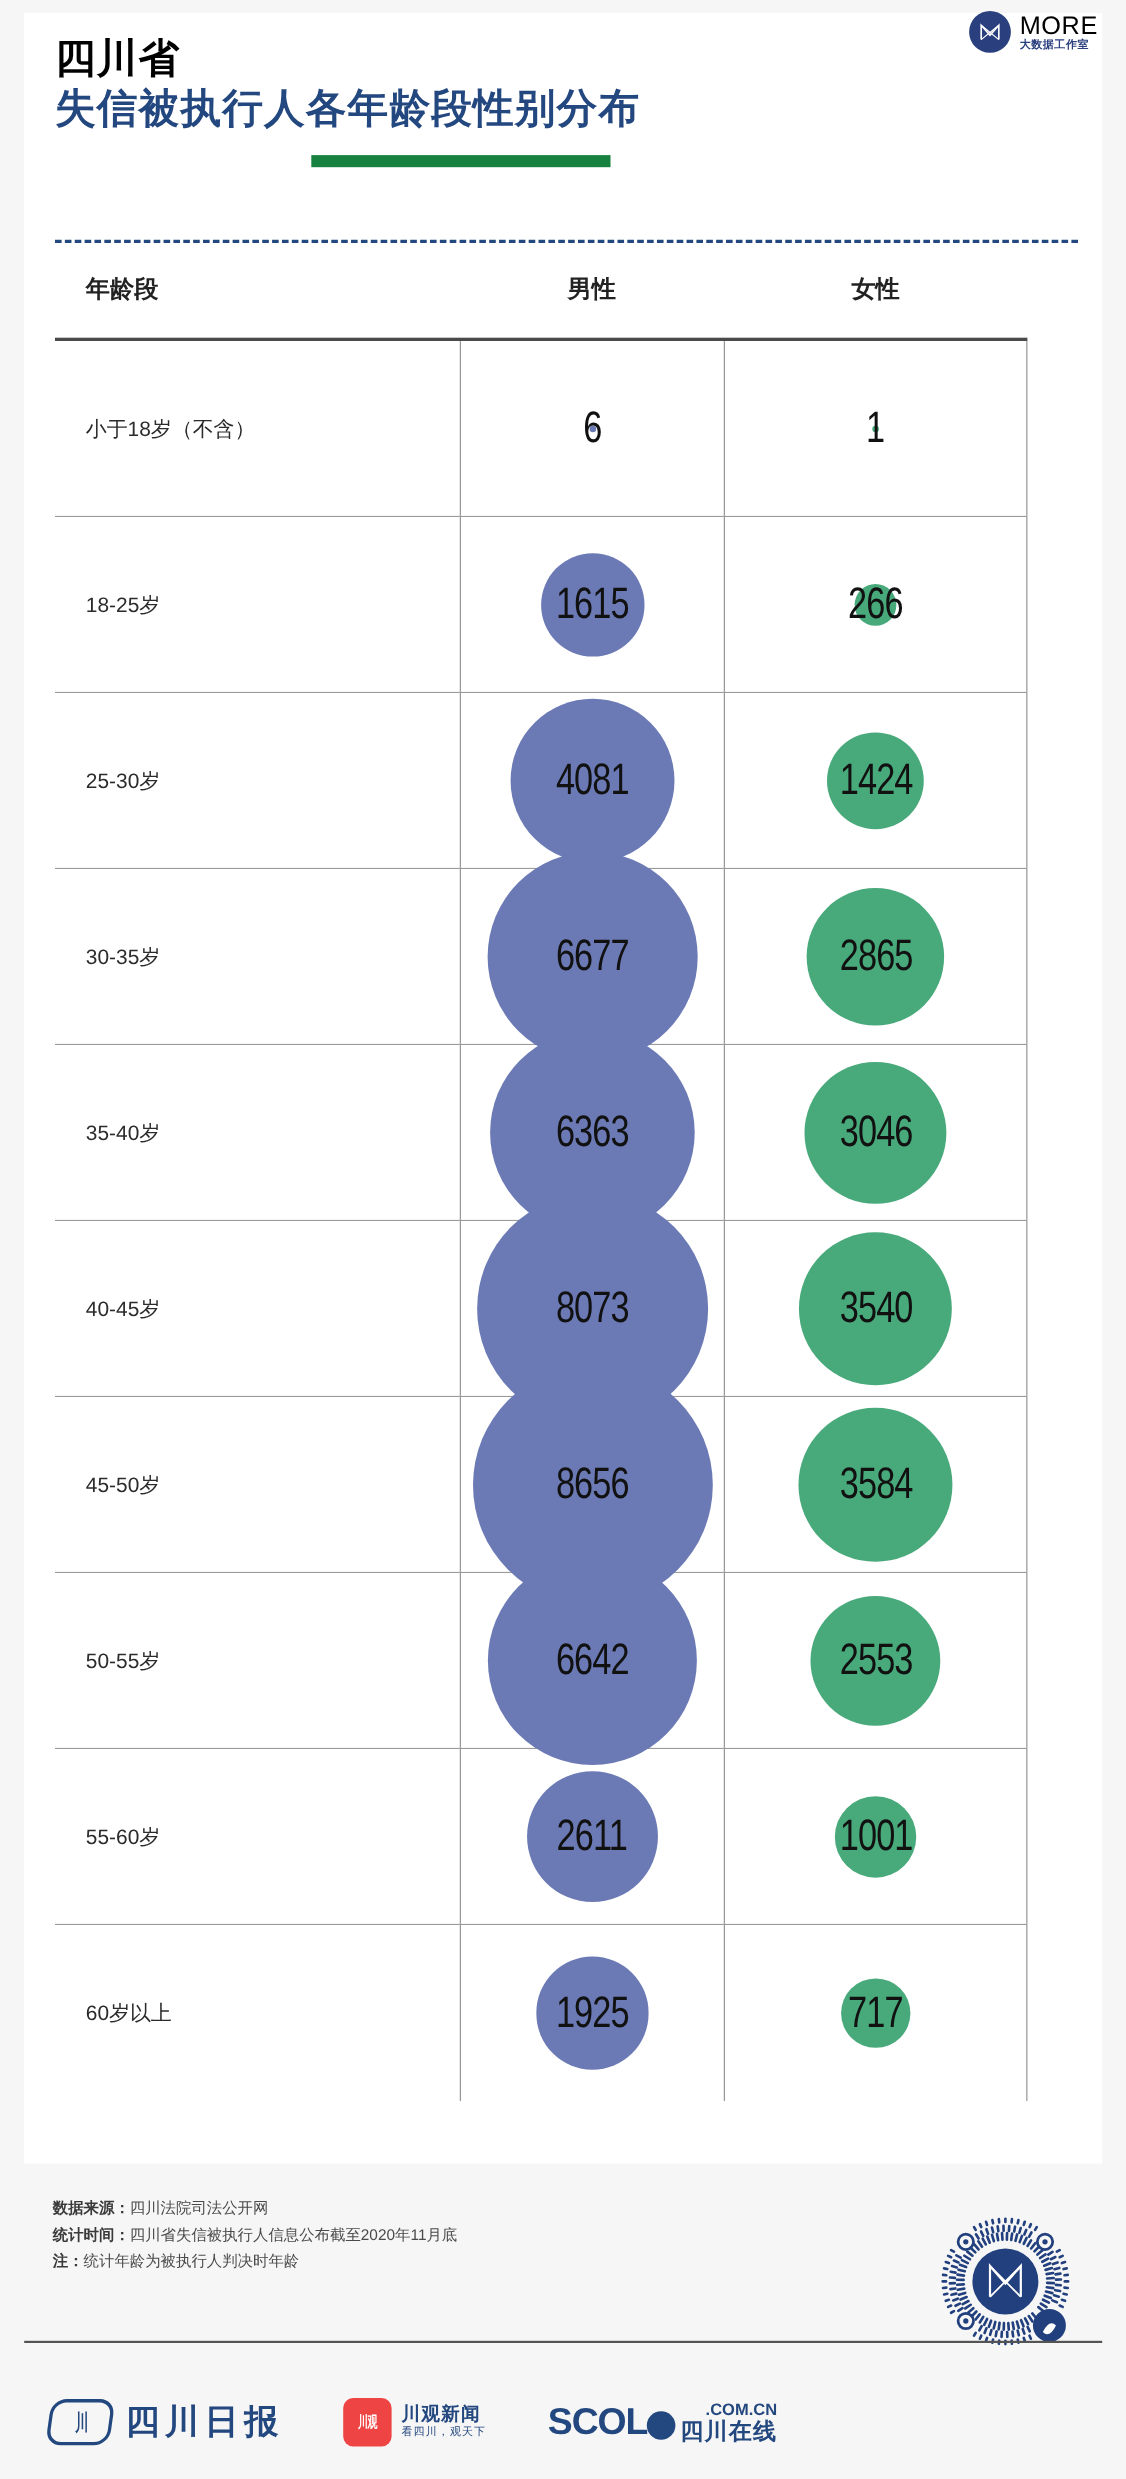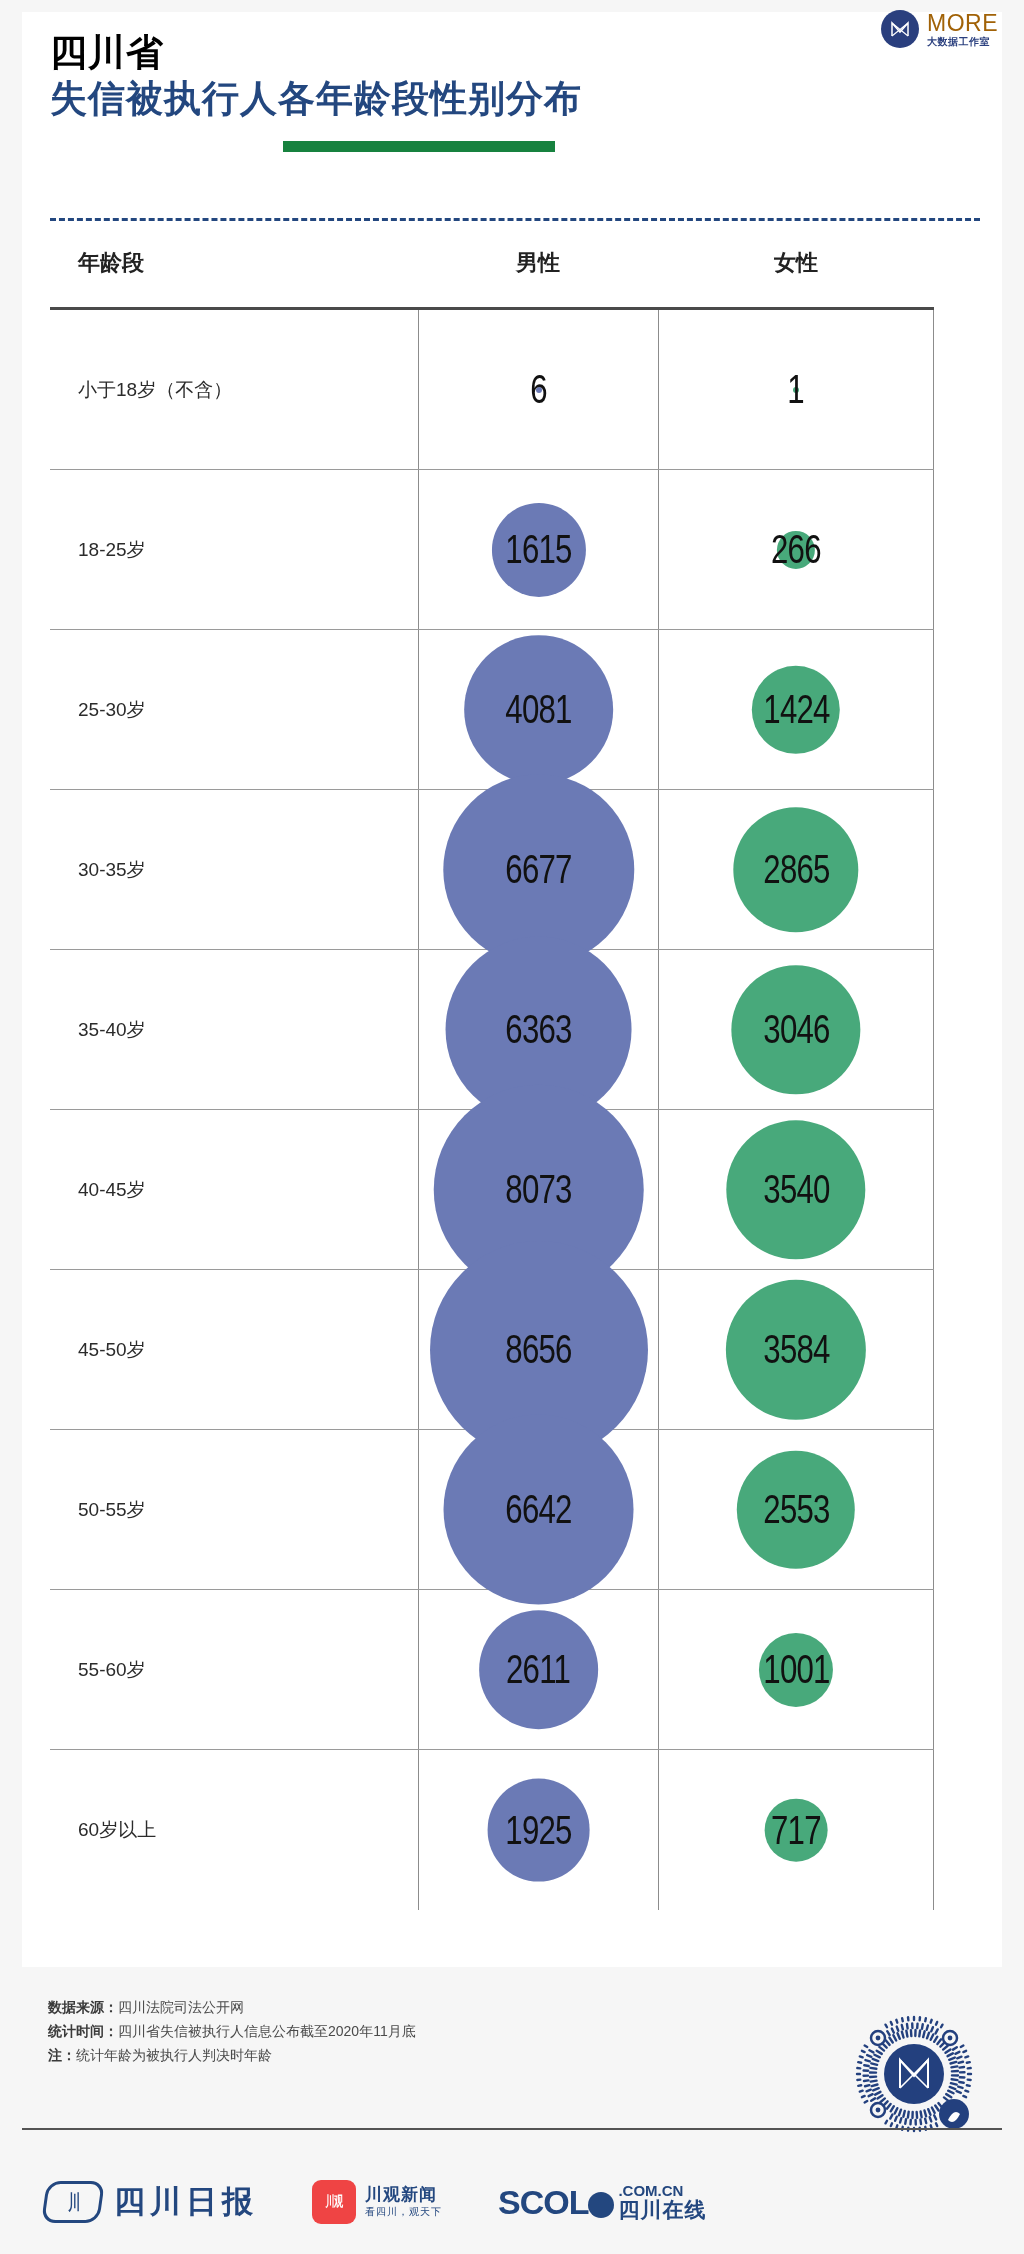"MORE" .more-title { color: #a16207 -> #000000 }
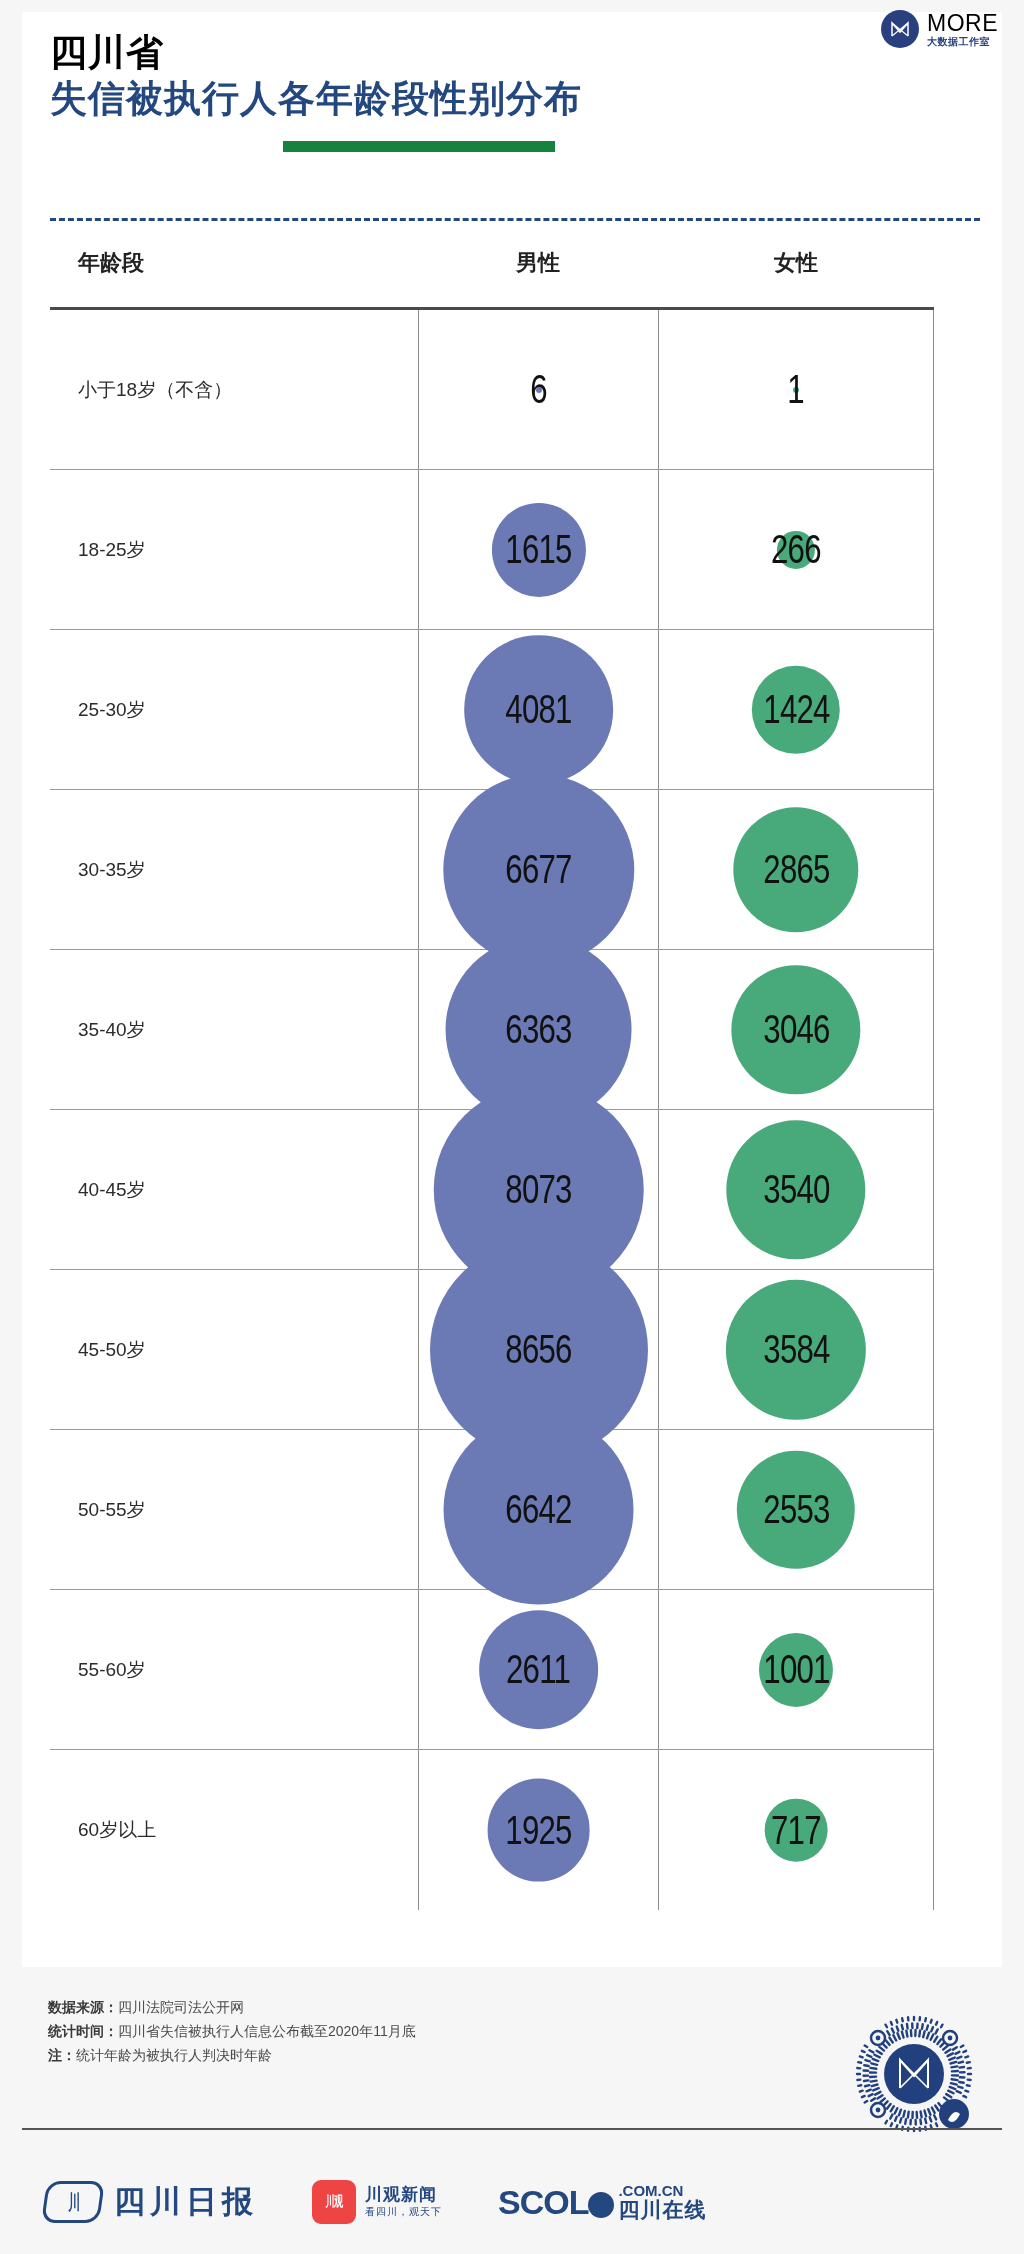".COM.CN" .logo-scol .r1 { text-align: none -> right }
